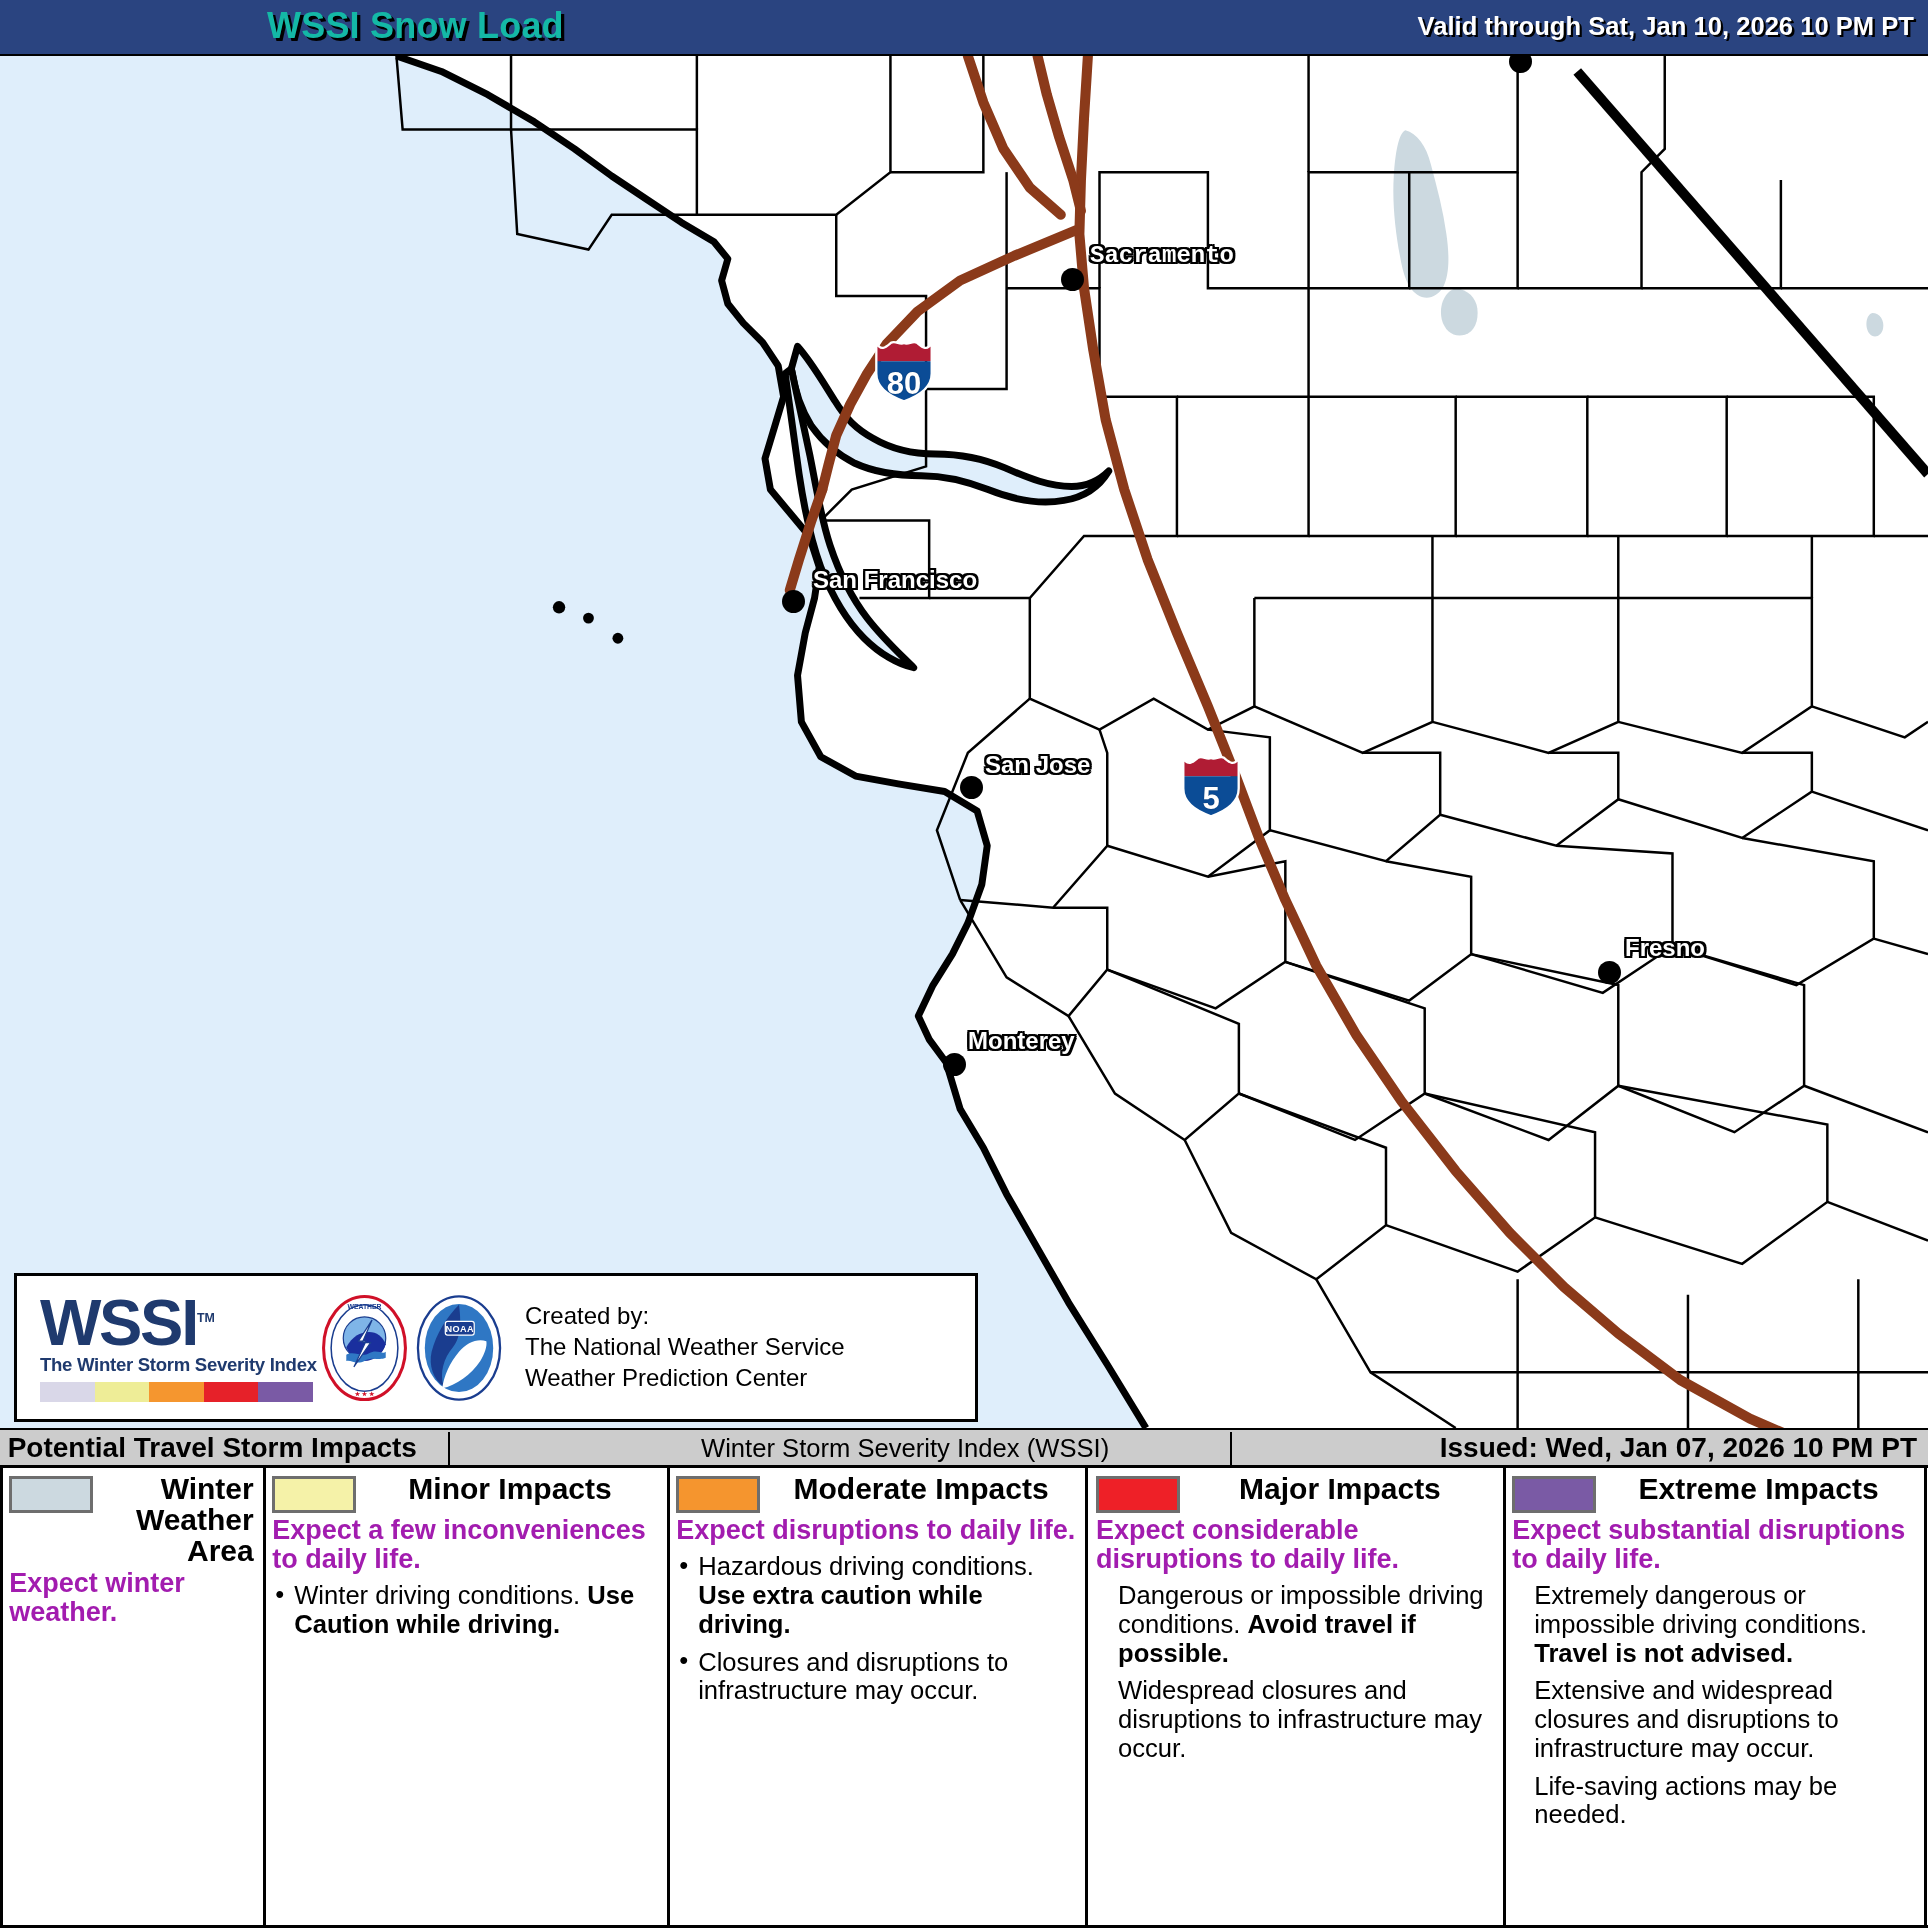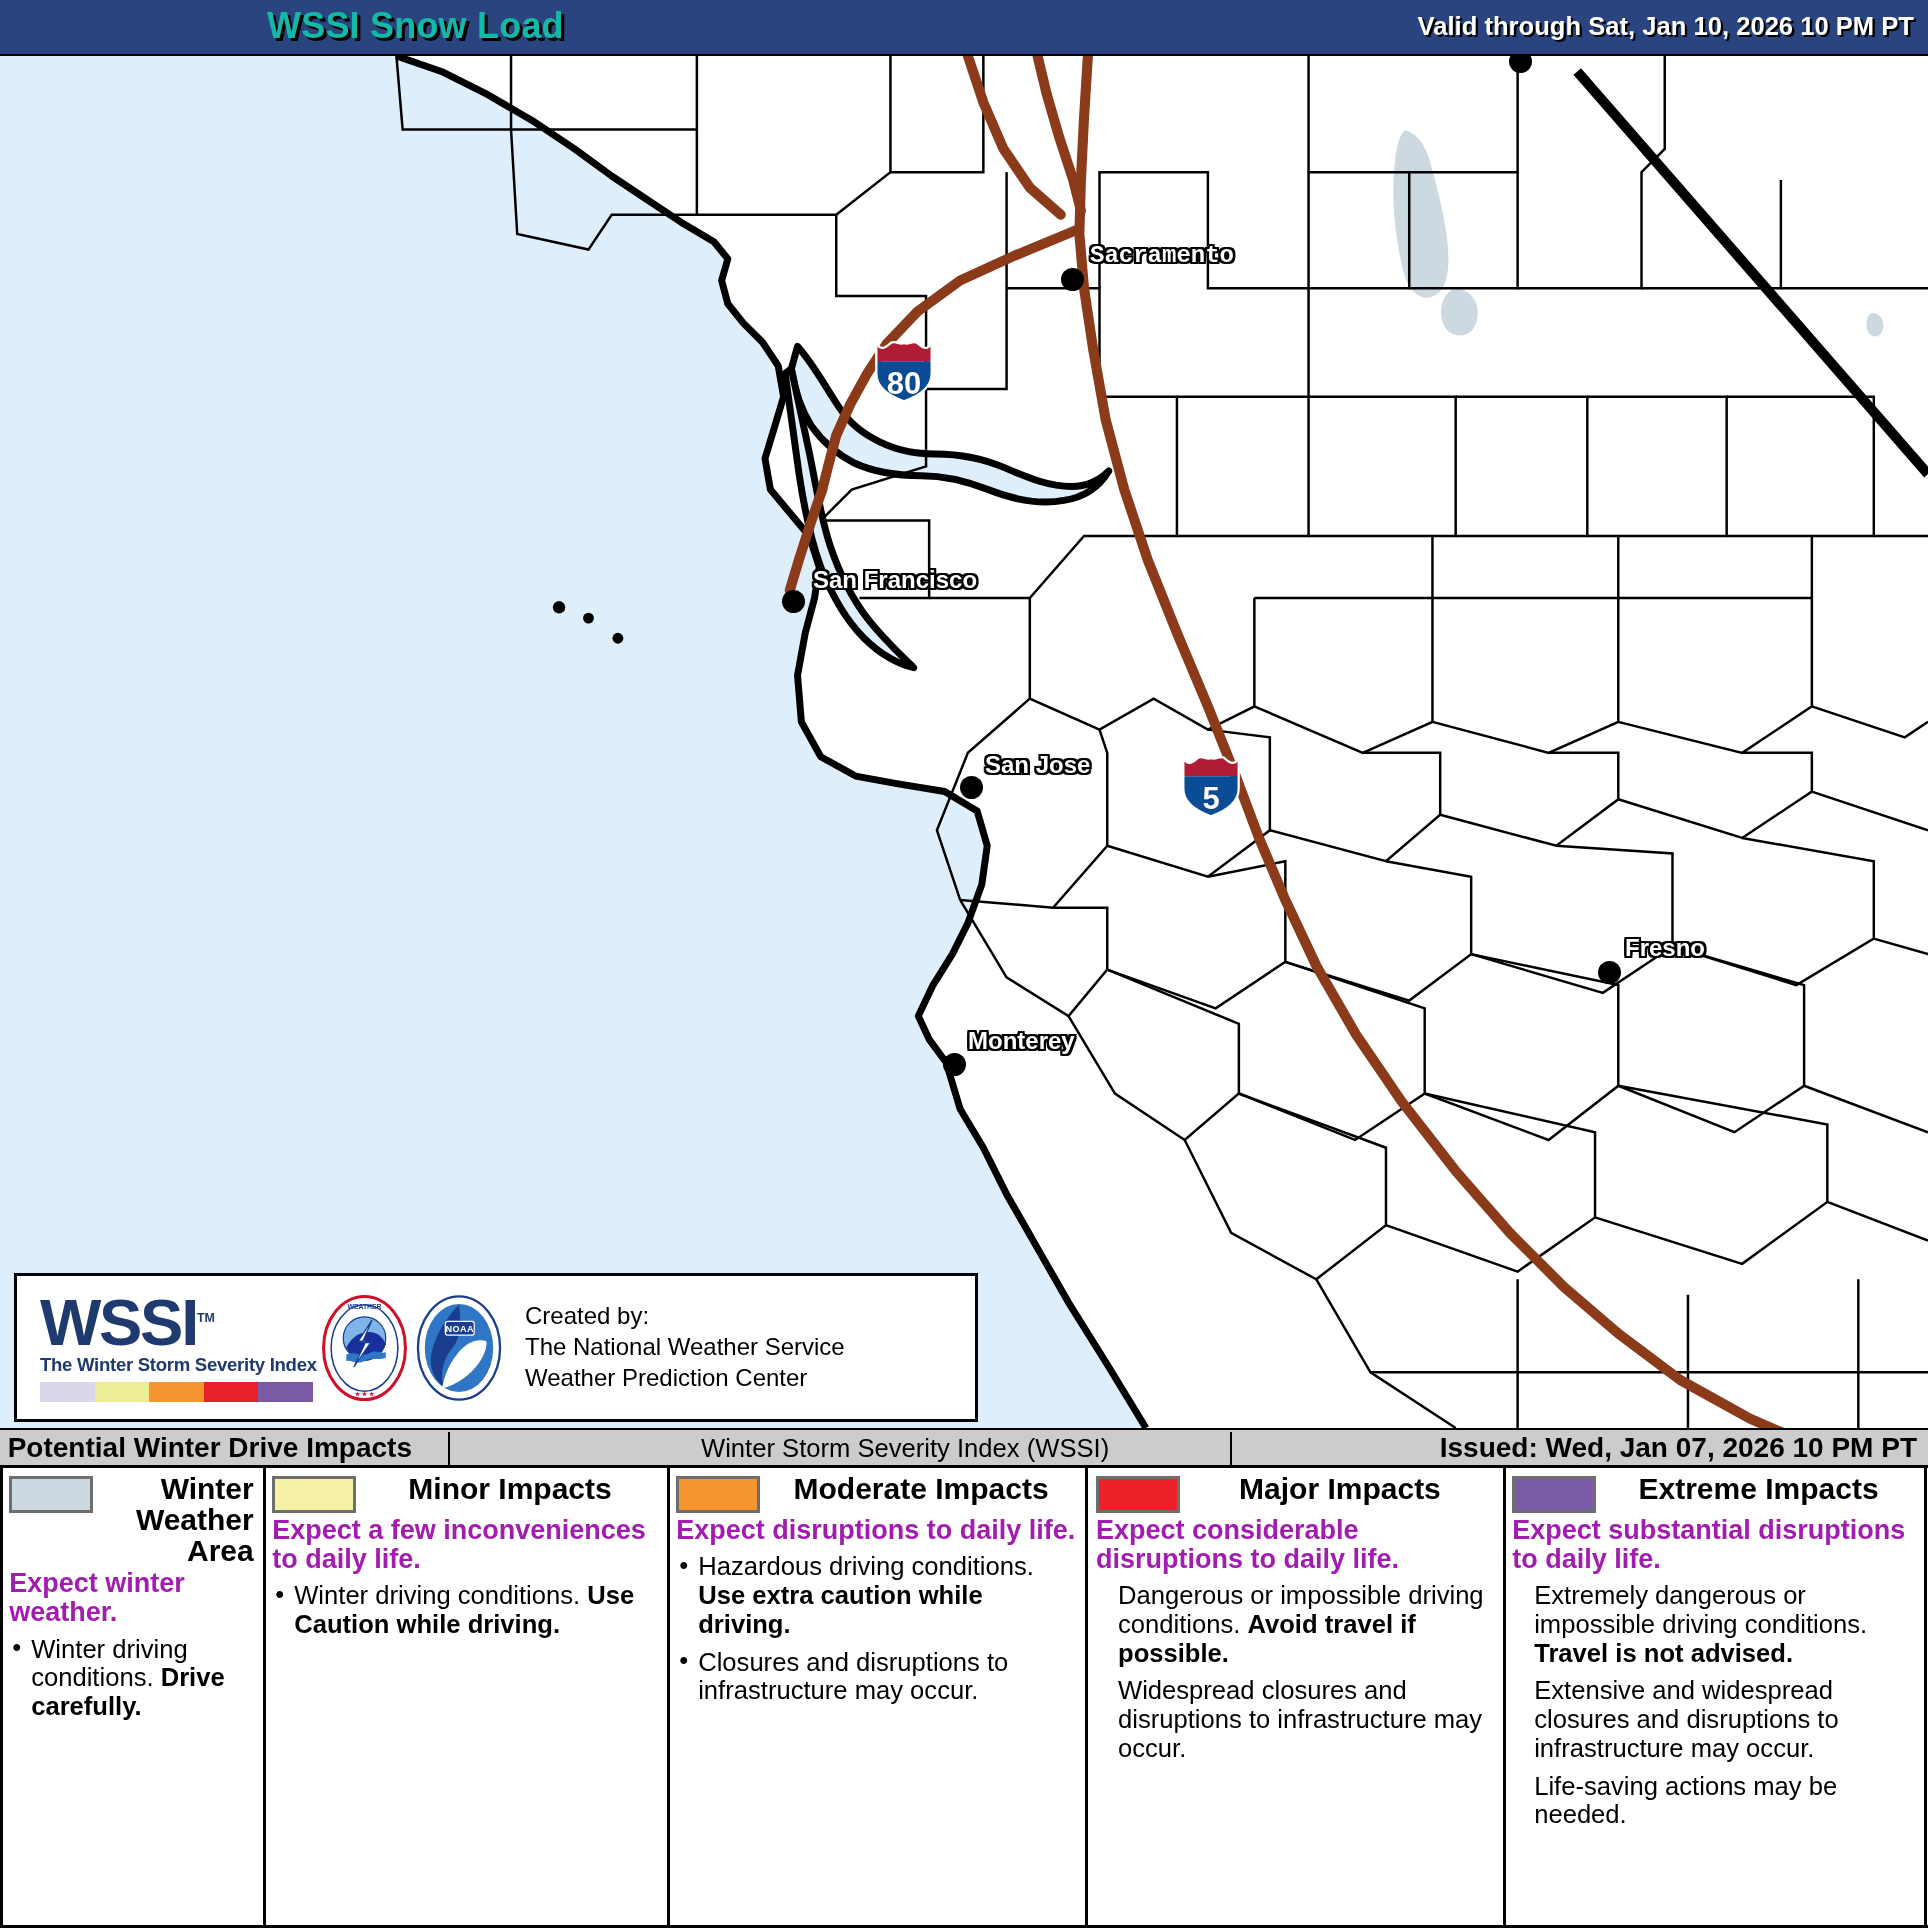"Potential Winter Drive Impacts" div.sb-left { text: Winter Drive -> Travel Storm }
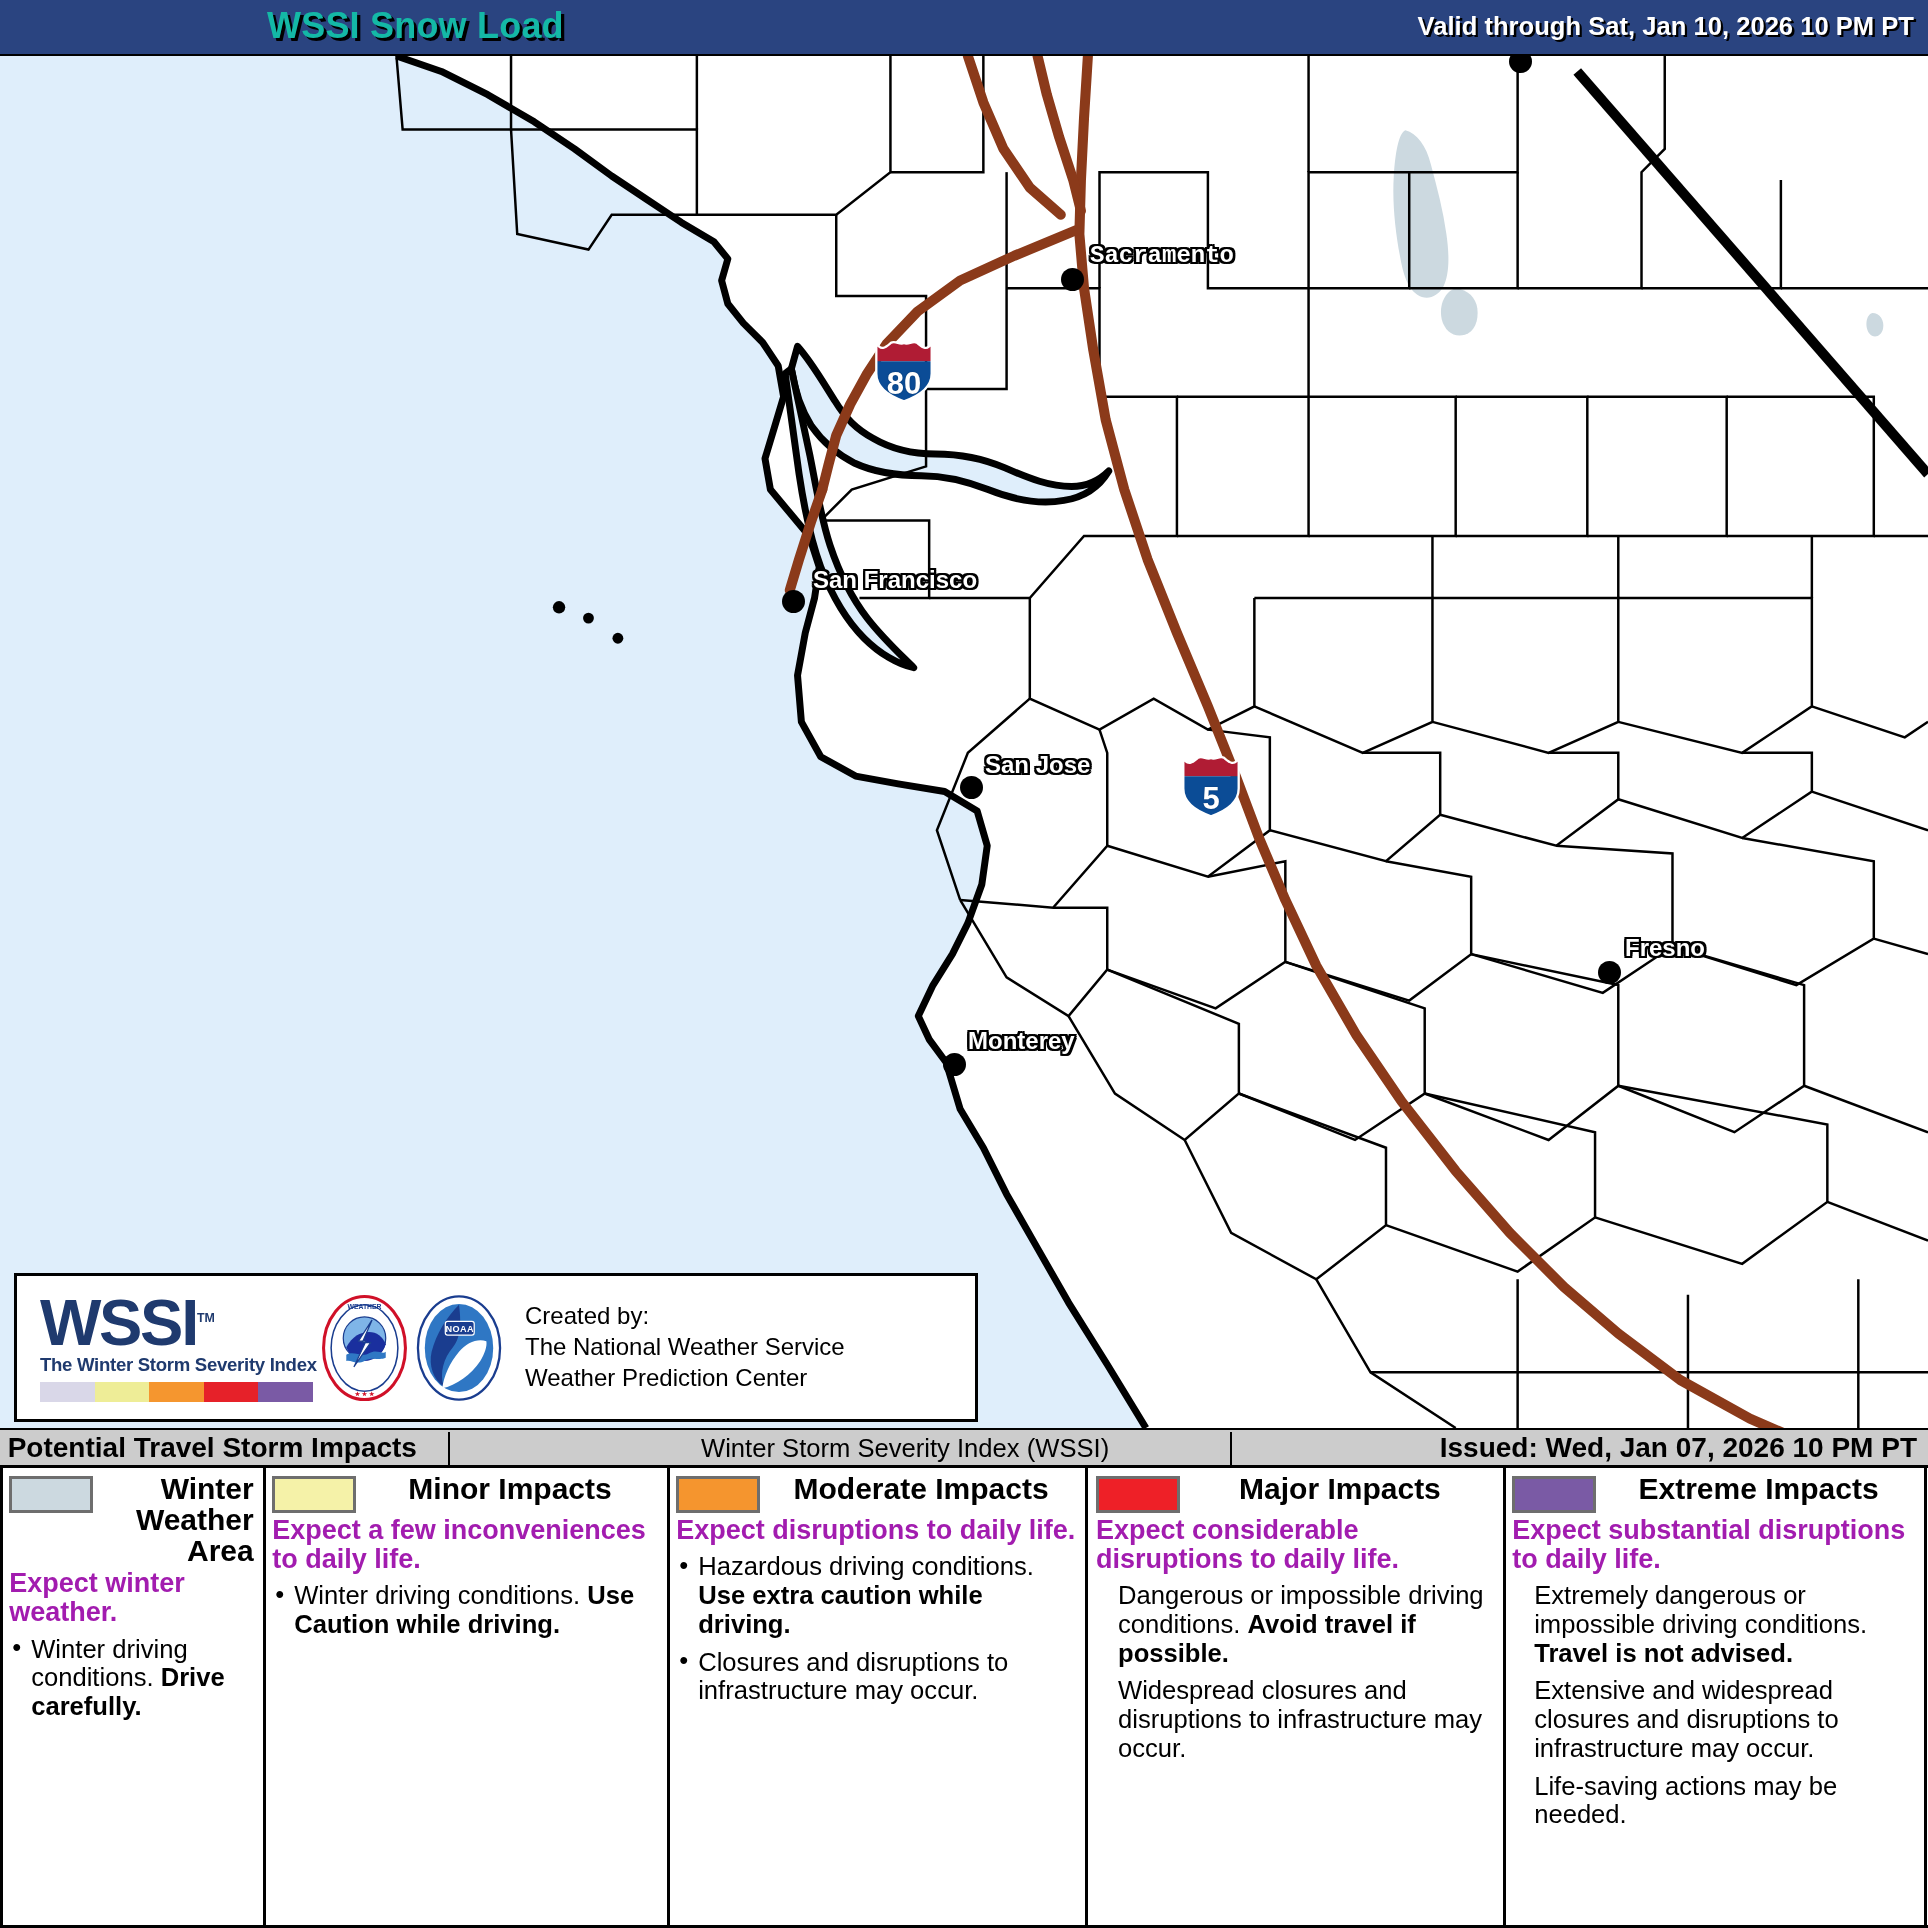"Winter driving conditions. Drive" div.lg-bullets { html: <div> <div><span>Winter driving conditions. </span><b>Drive carefully.</b></div> </div> -> none }
